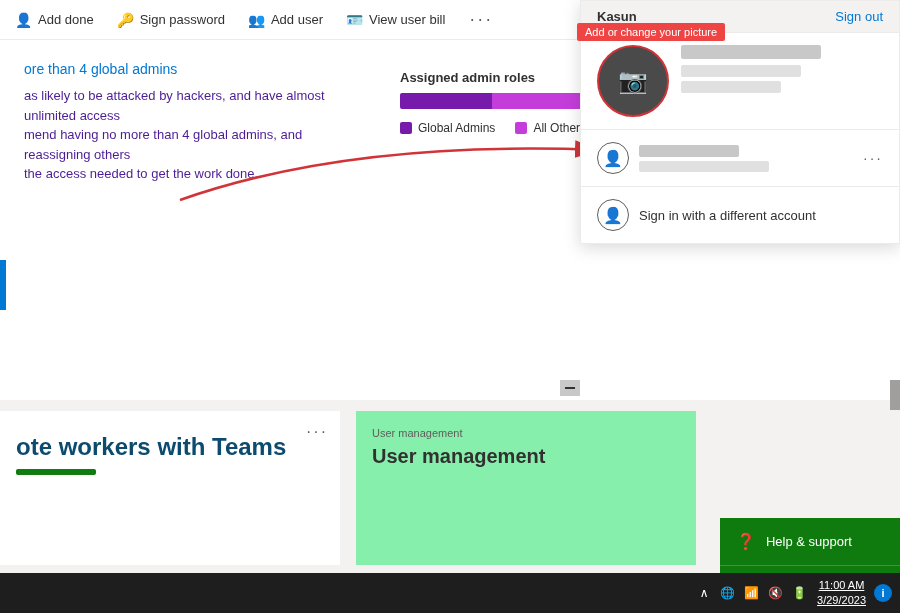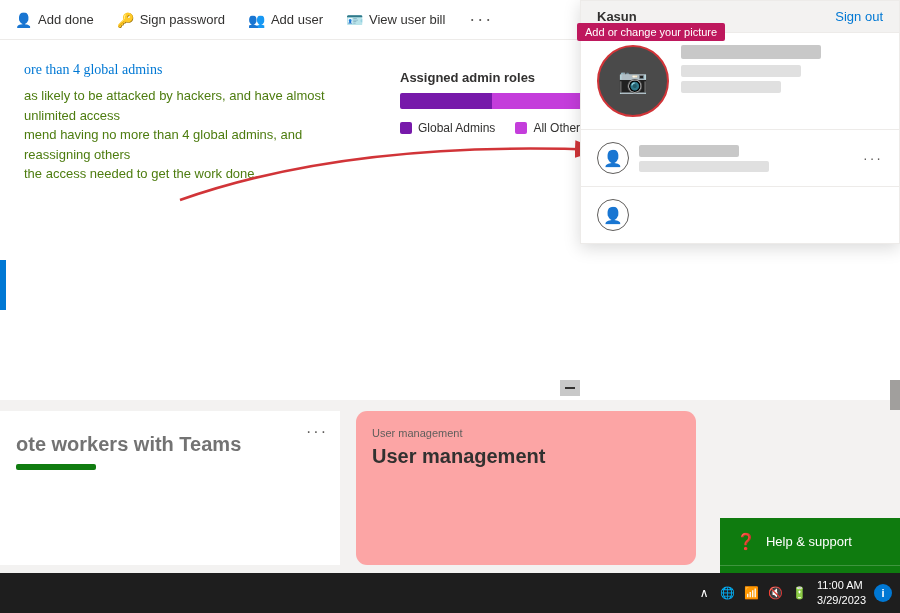"Add or change your picture" .add-picture-tooltip { background: #be185d -> #ef4444 }
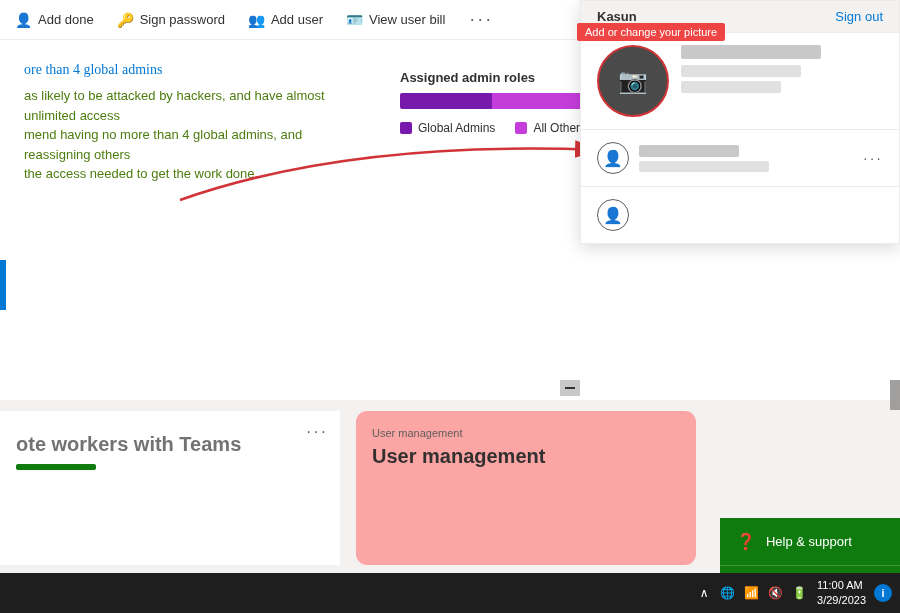"ore than 4 global admins" .alert-banner { font-family: Liberation Serif, serif -> none }
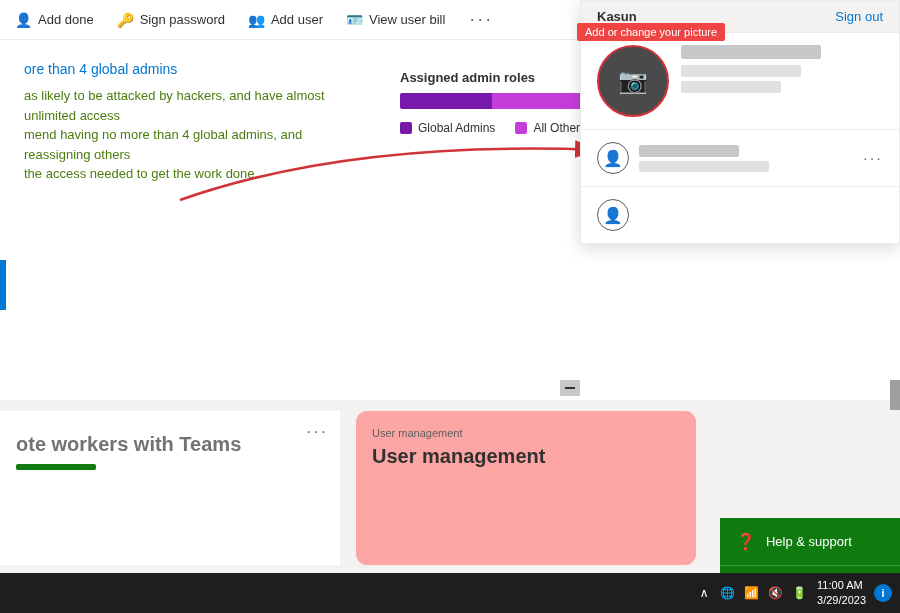"as likely to be attacked" .section-desc { color: #4d7c0f -> #4c1d95 }
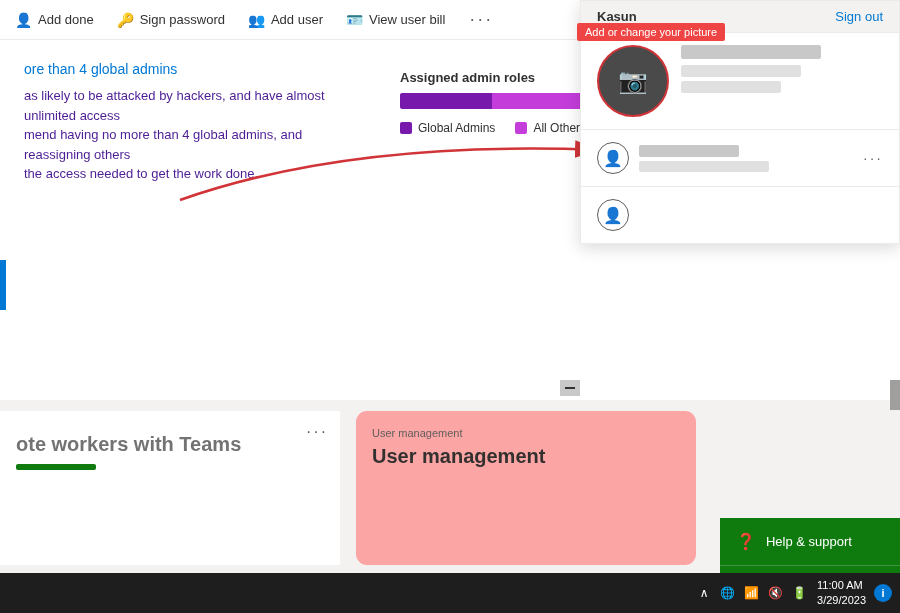"Sign in with a different" span.switch-text { html: none -> <span>Sign in with a different account</span> }
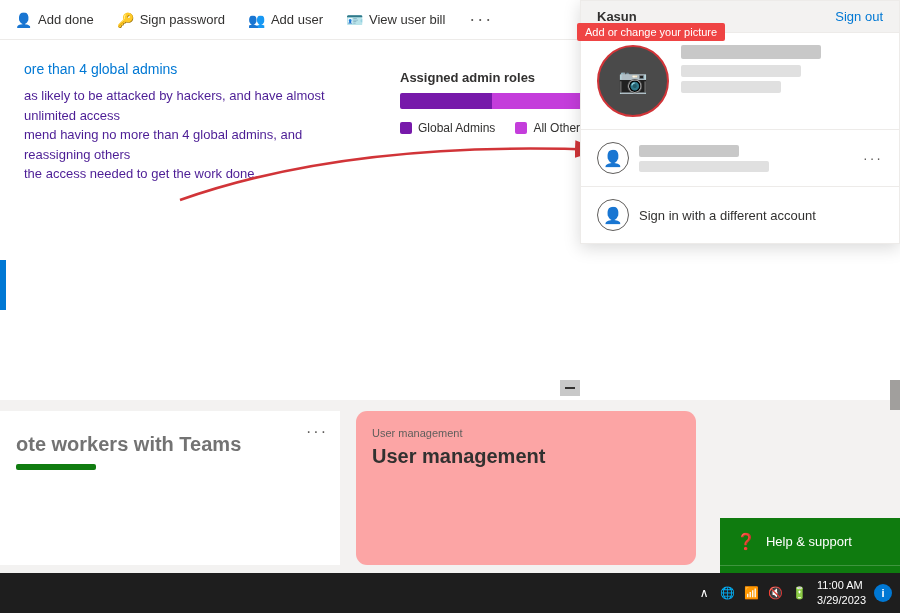"ote workers with Teams" .card-title-big { color: #737373 -> #0c4a6e; font-size: 20px -> 24px }
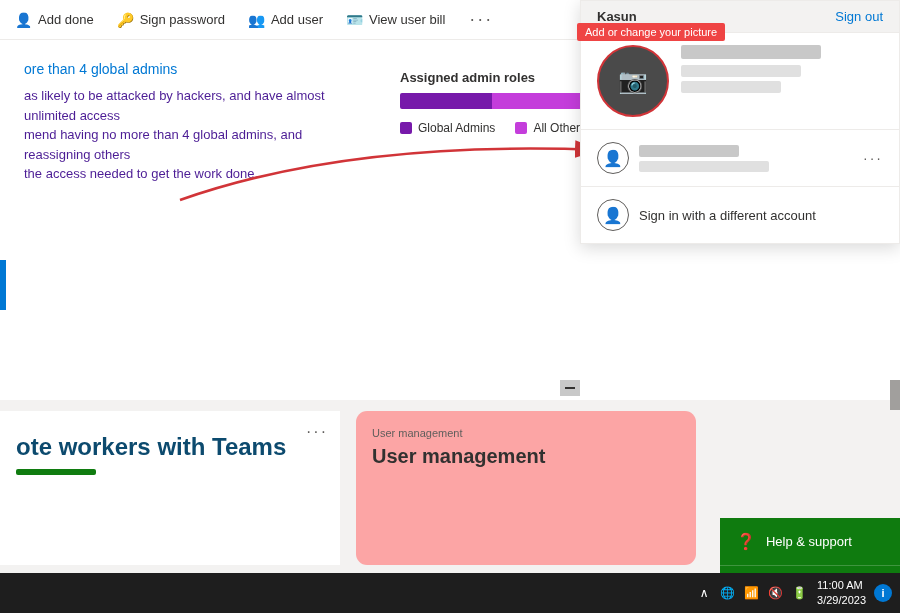"User management" .card-middle { background: #fca5a5 -> #86efac; border-radius: 11px -> none }
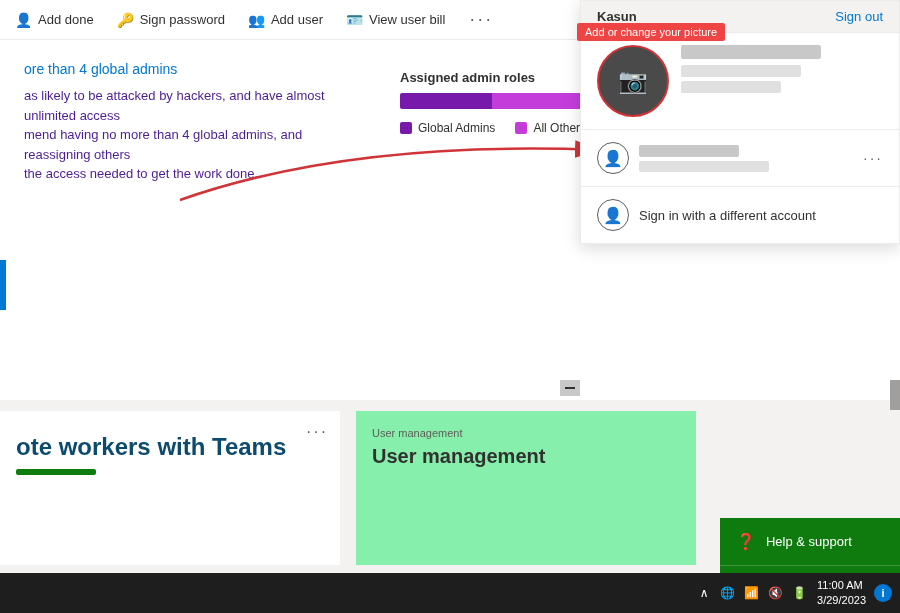"11:00 AM" .taskbar-time { text-align: left -> center; text-decoration: none -> underline }
